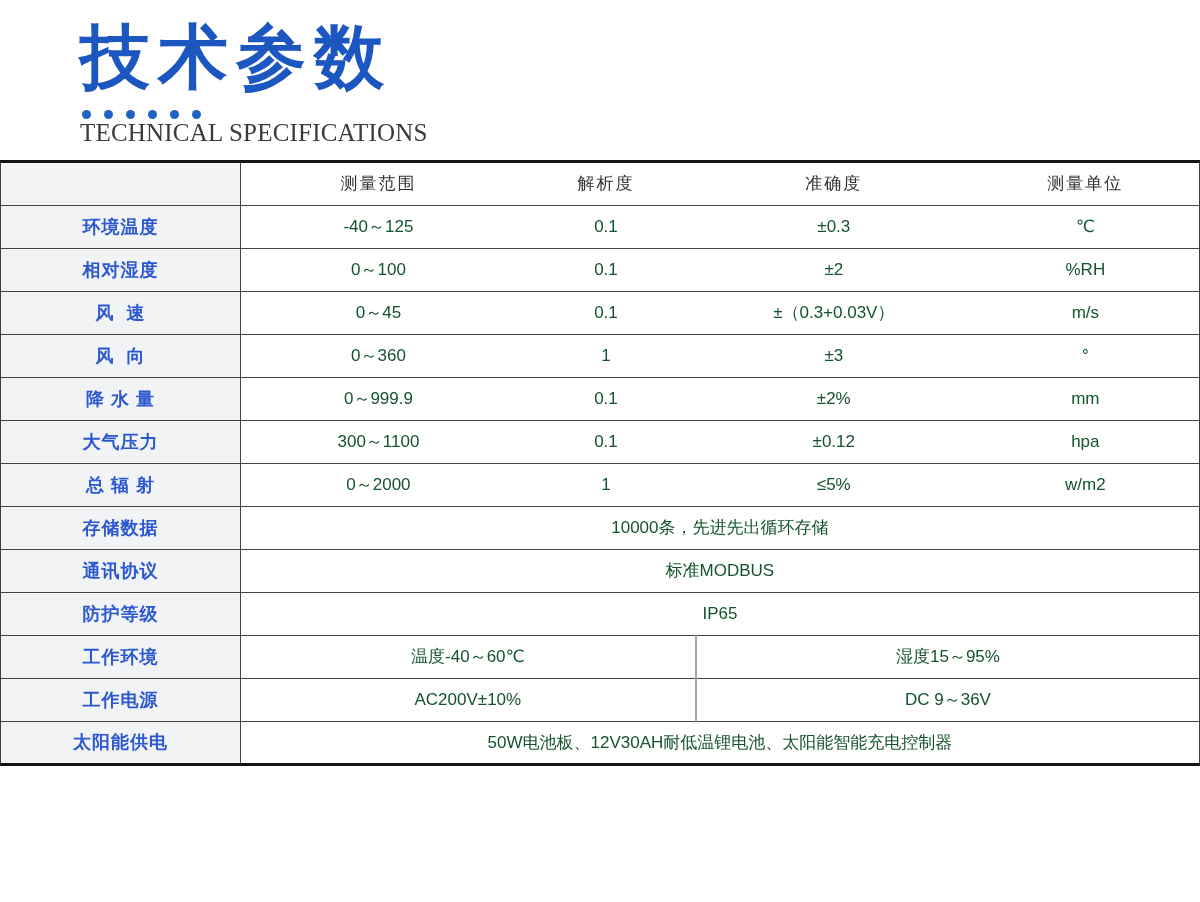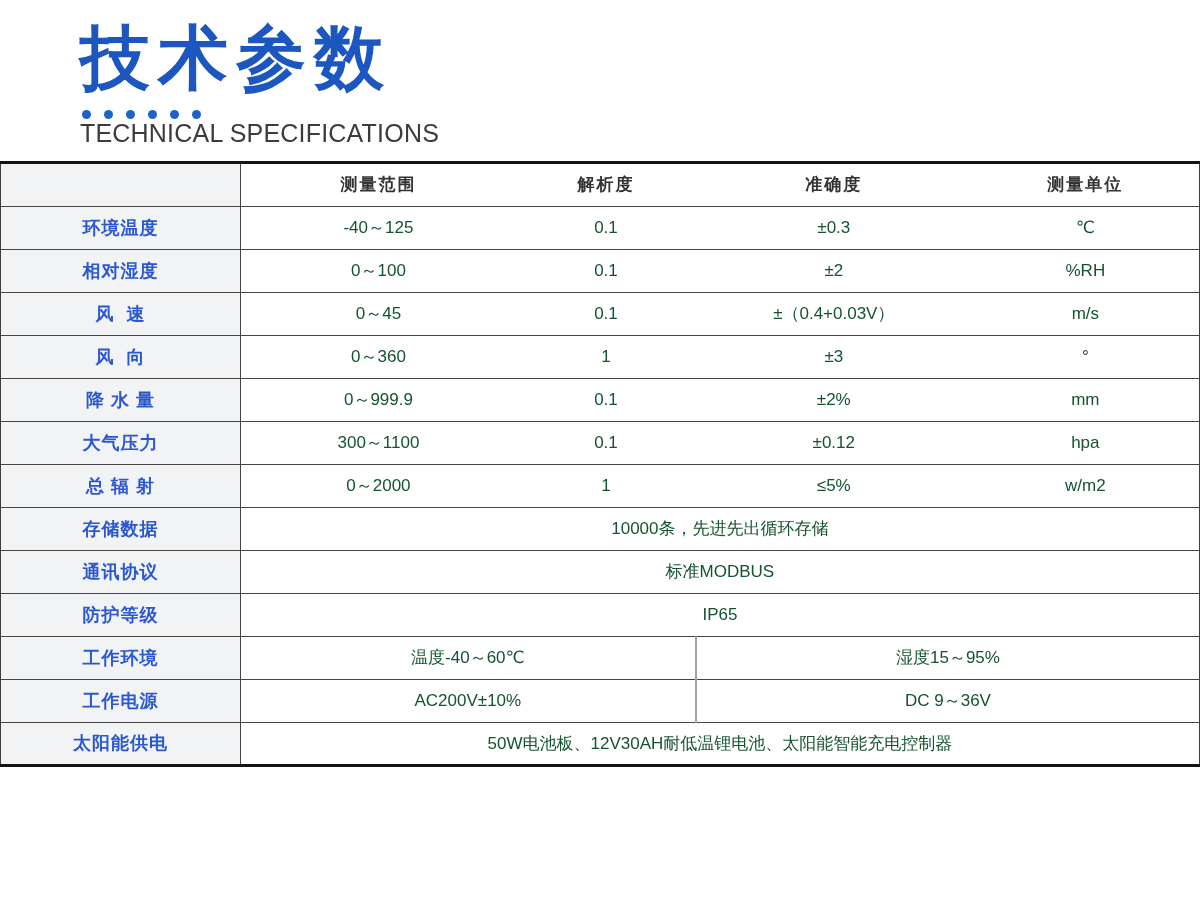"技术参数" .page-header { font-family: none -> Liberation Serif, serif }
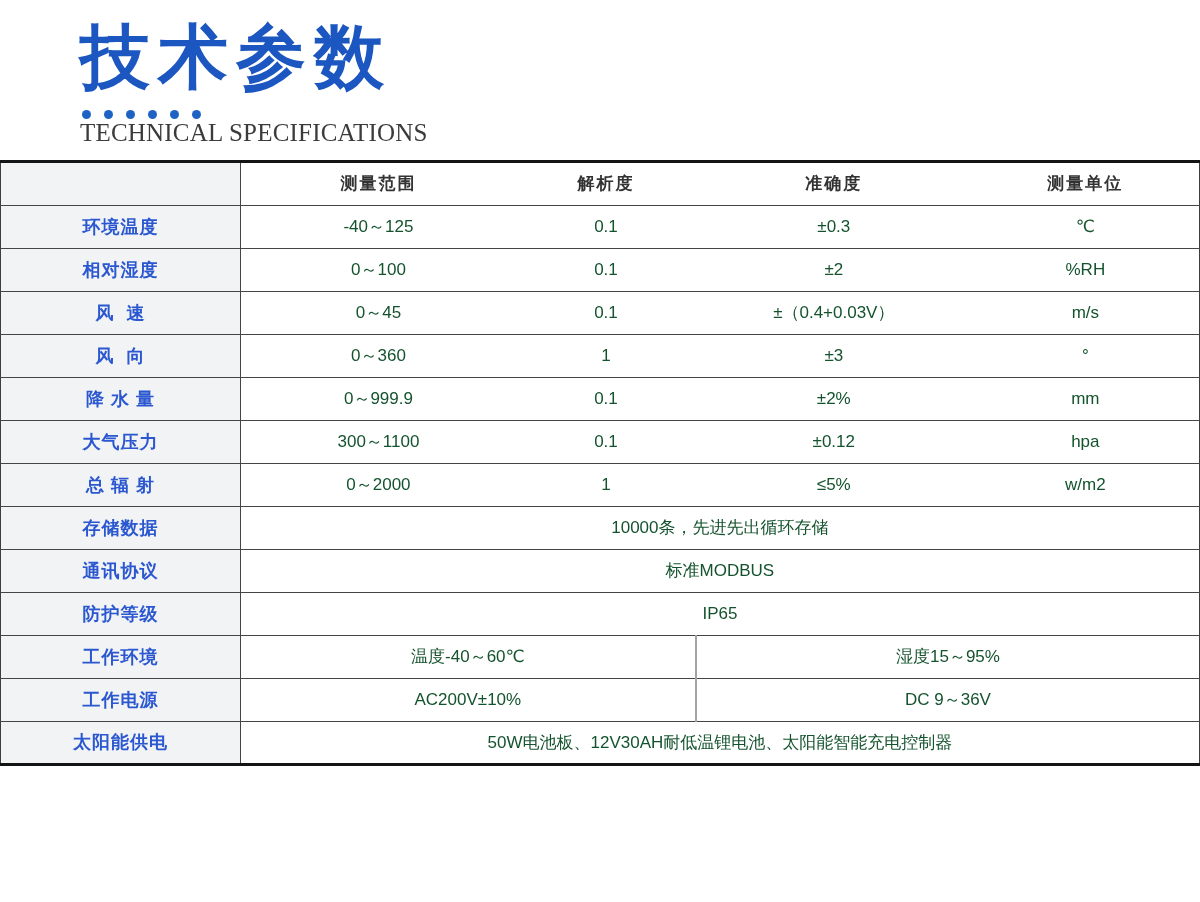"测量范围" table.specs th { font-weight: bold -> normal }
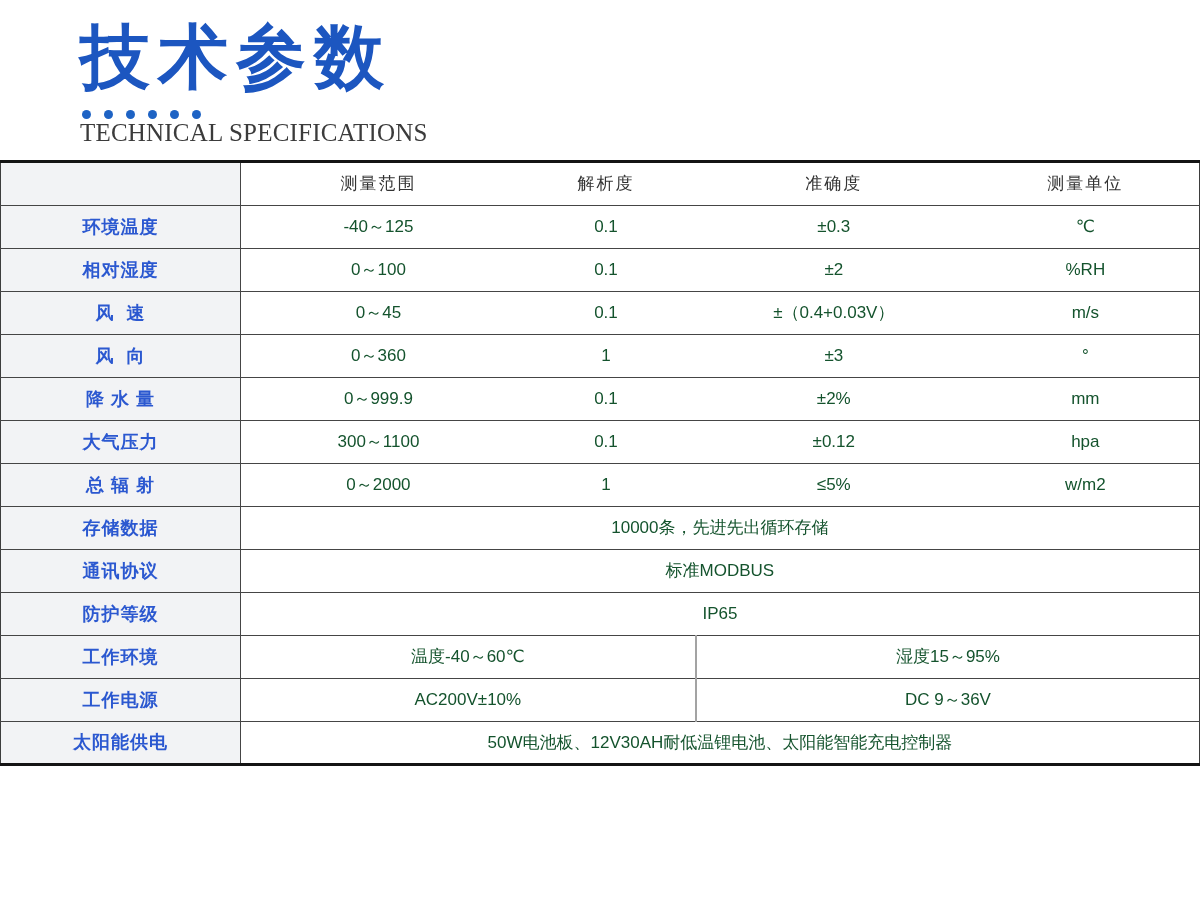"±（0.4+0.03V）" td { text: 0.4+0.03V -> 0.3+0.03V }
